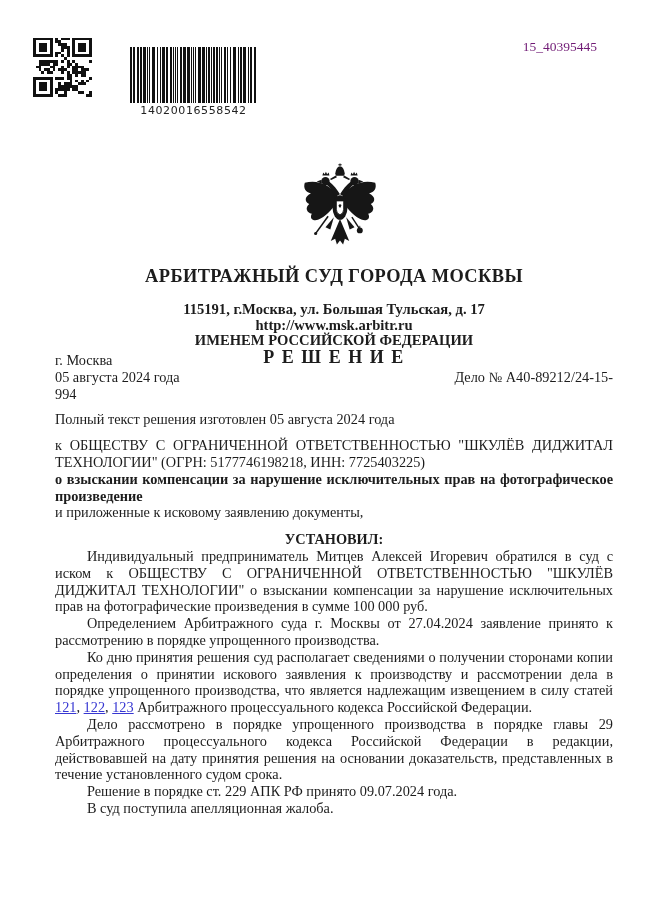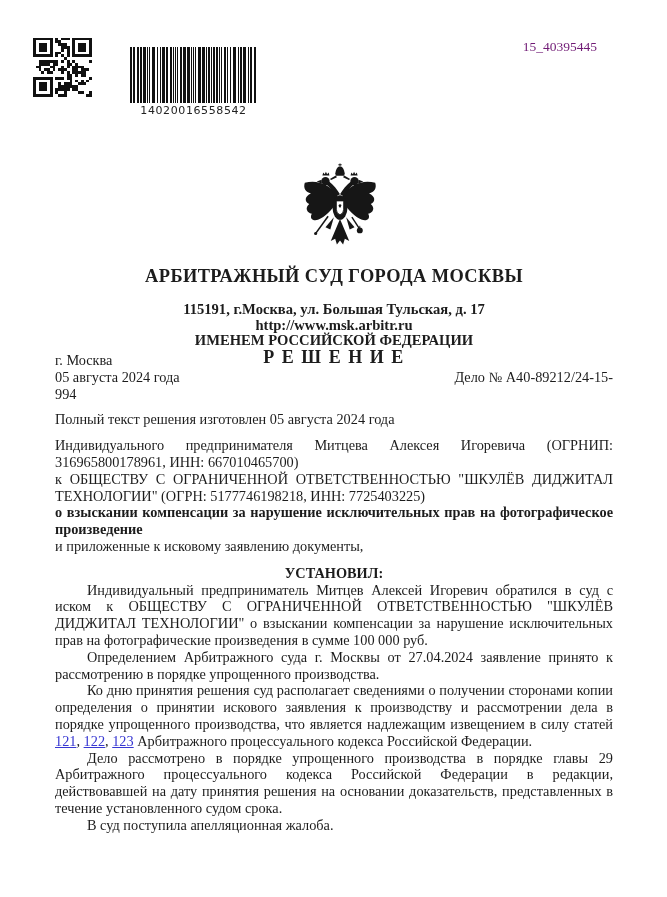"Индивидуального предпринимателя Митцева" p.para { html: <p>Индивидуального предпринимателя Митцева Алексея Игоревича (ОГРНИП: 316965800178961, ИНН: 667010465700)</p> -> none }
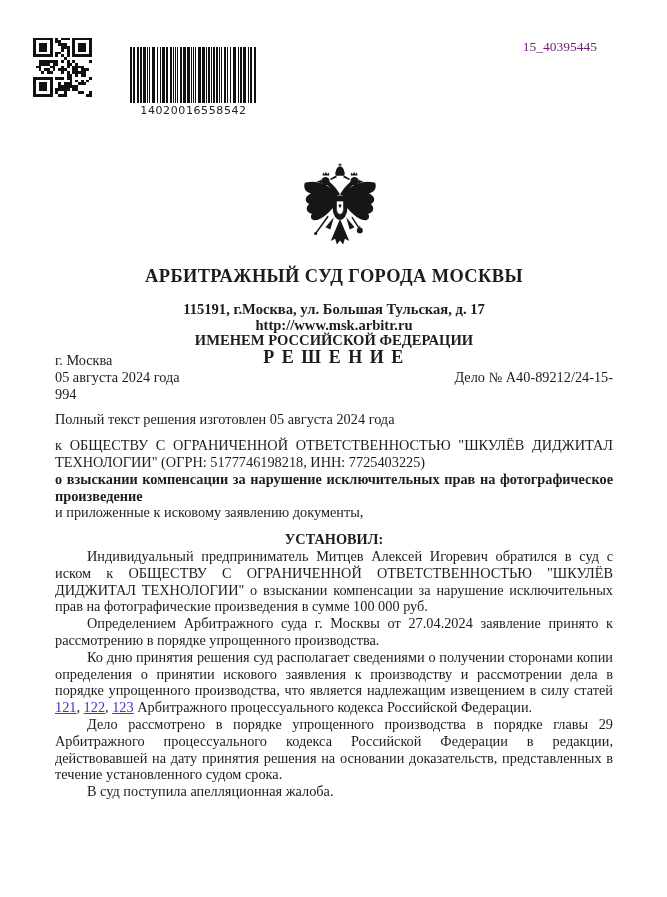"Решение в порядке ст. 229" p.para { html: none -> <p>Решение в порядке ст. 229 АПК РФ принято 09.07.2024 года.</p> }
